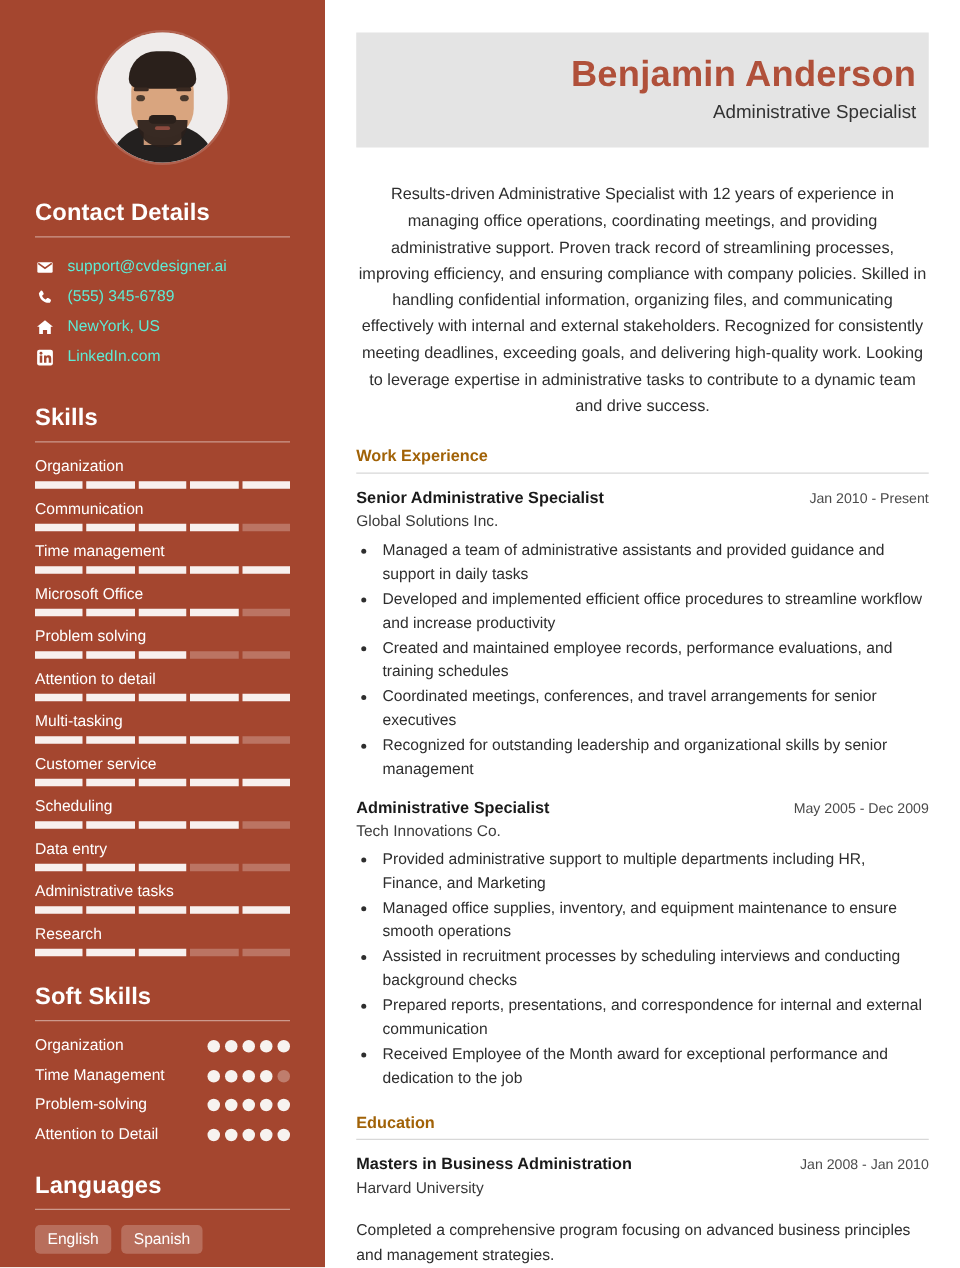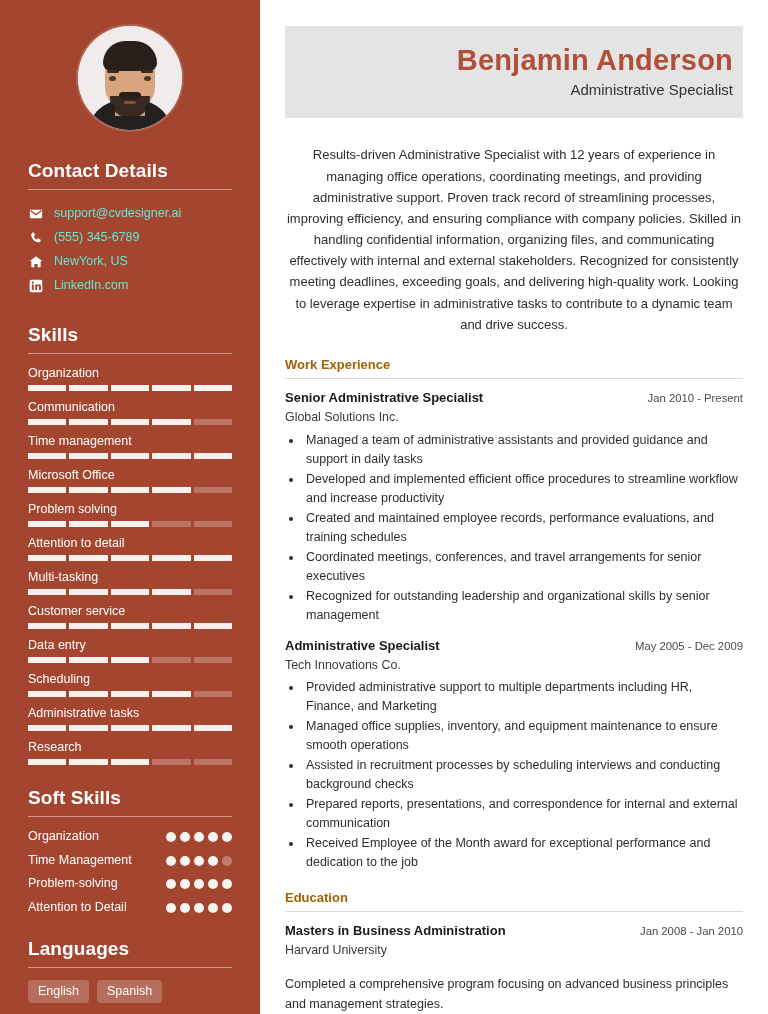"Data entry" div.skill-item { order: before "Scheduling" -> after "Scheduling" }
